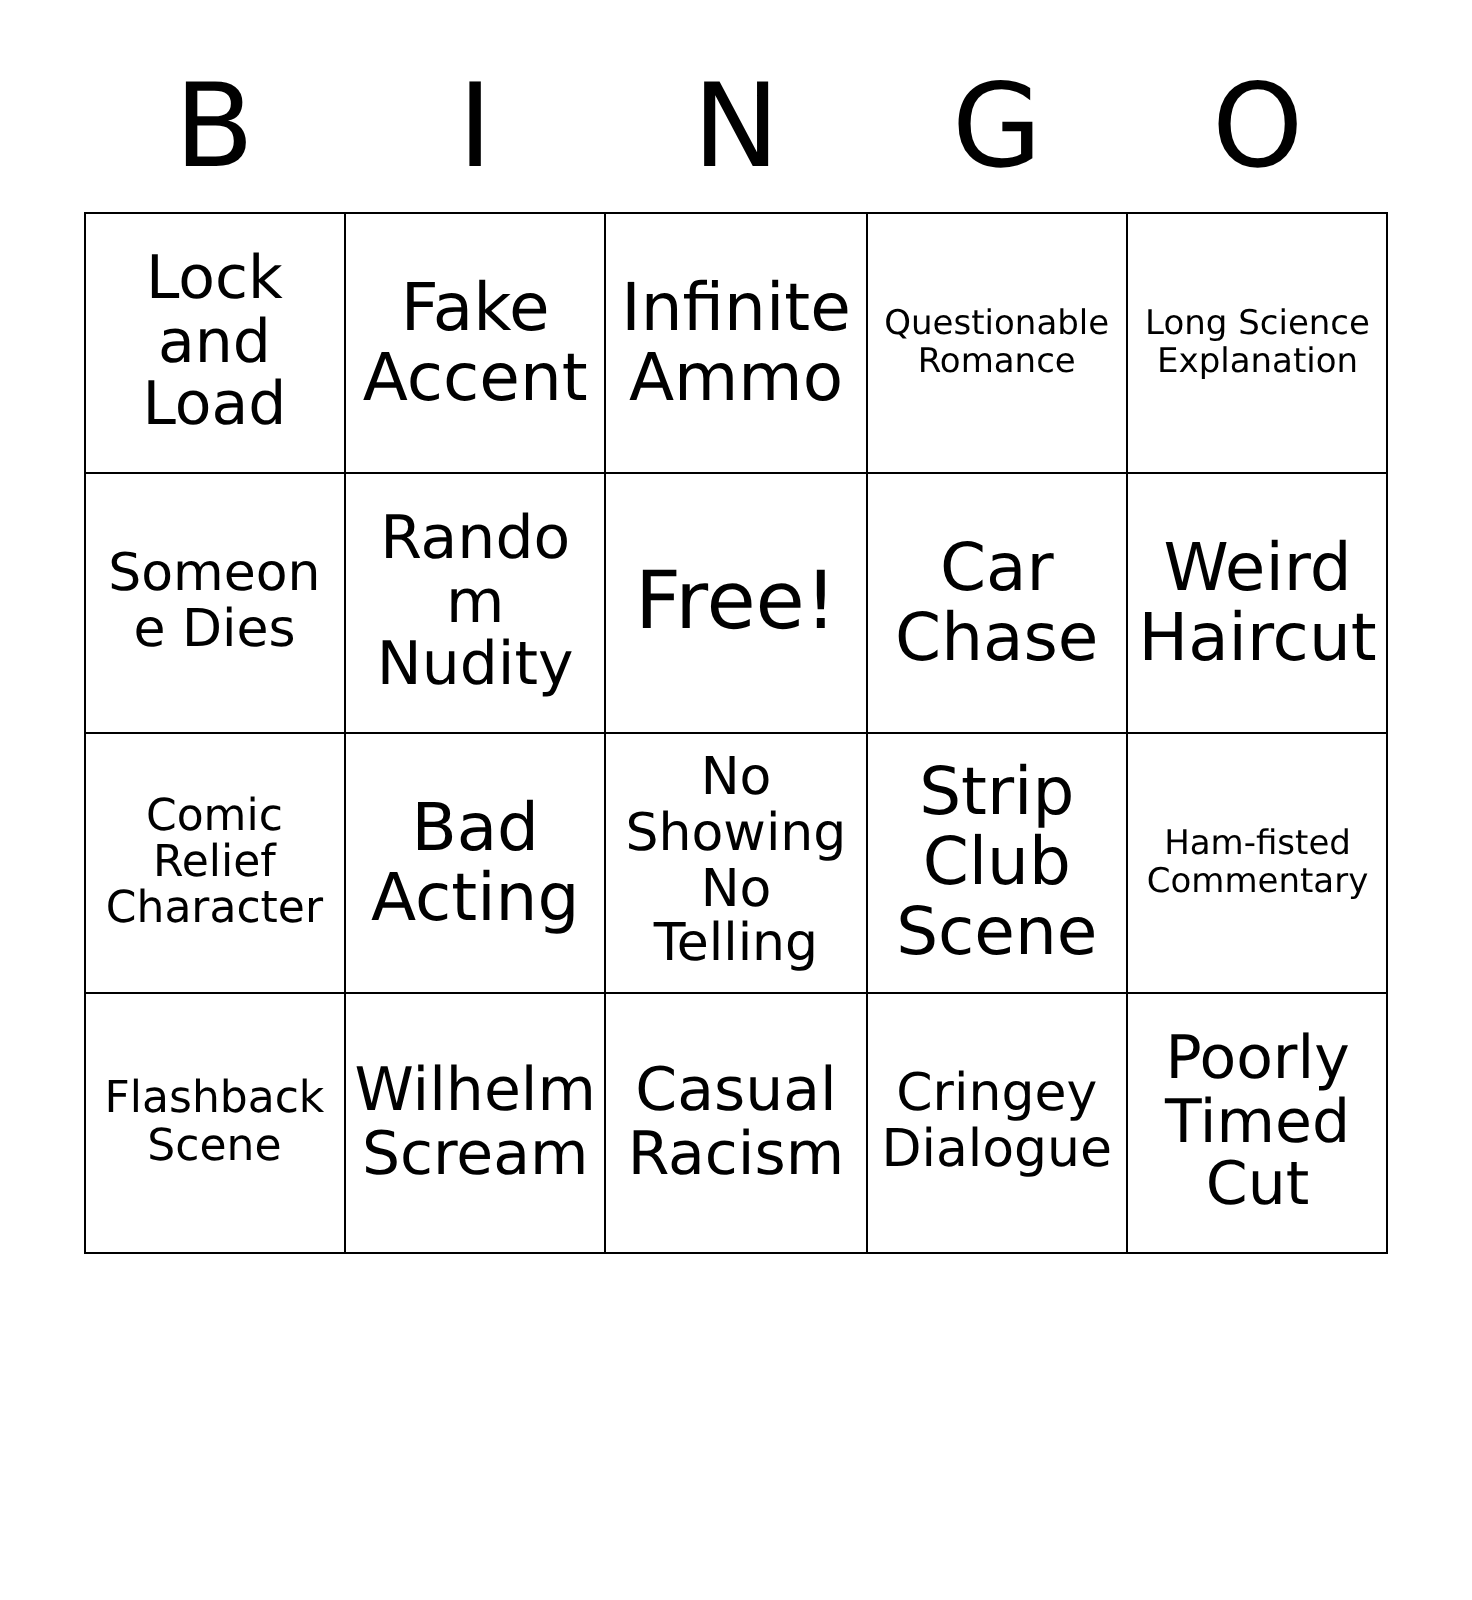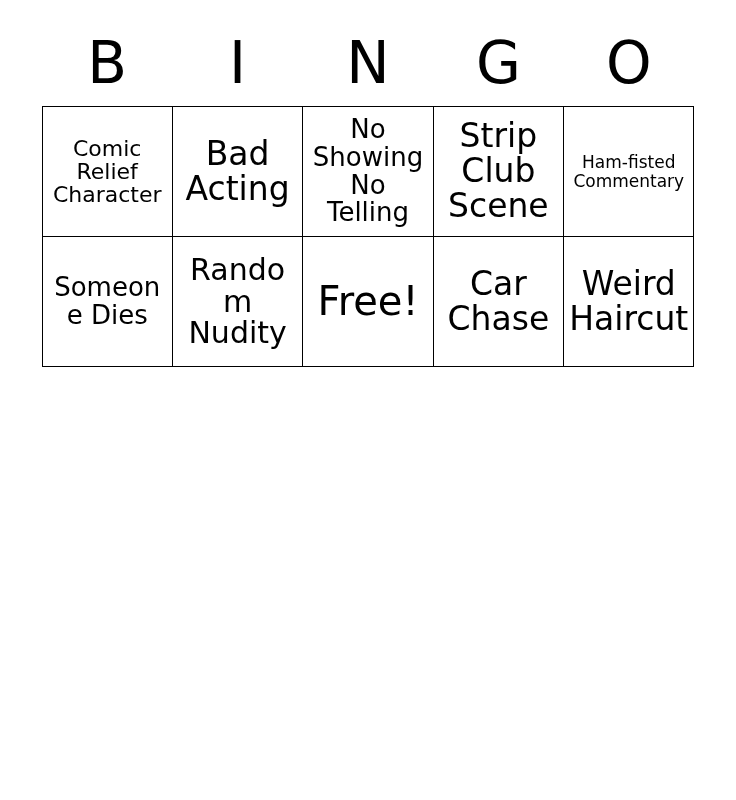"Lock and Load" tr { html: none -> <tr> <td>Lock and Load</td> <td>Fake Accent</td> <td>Infinite Ammo</td> <td>Questionable Romance</td> <td>Long Science Explanation</td> </tr> }
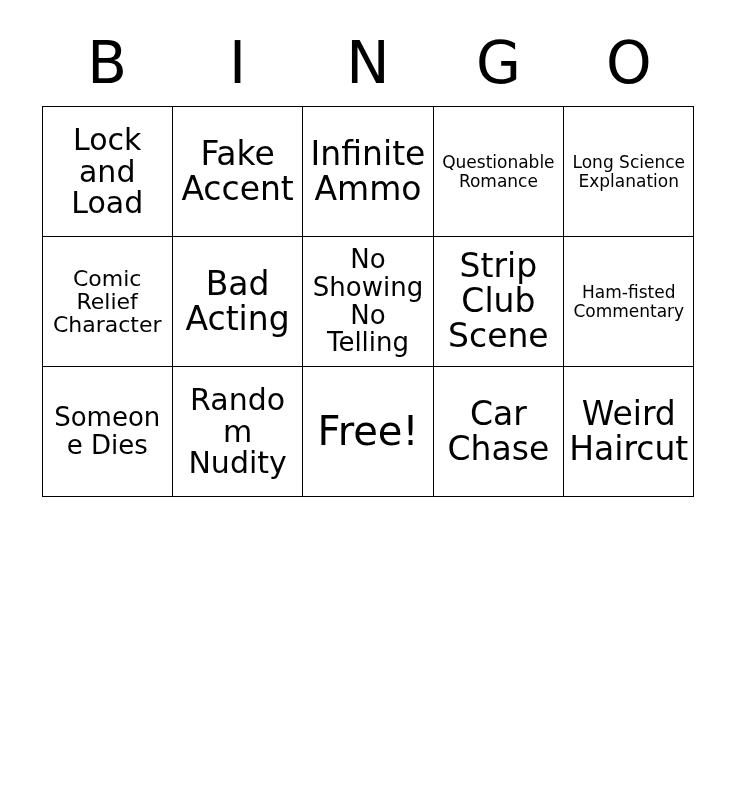"Comic Relief Character" tr { order: before "Someone Dies" -> after "Someone Dies" }
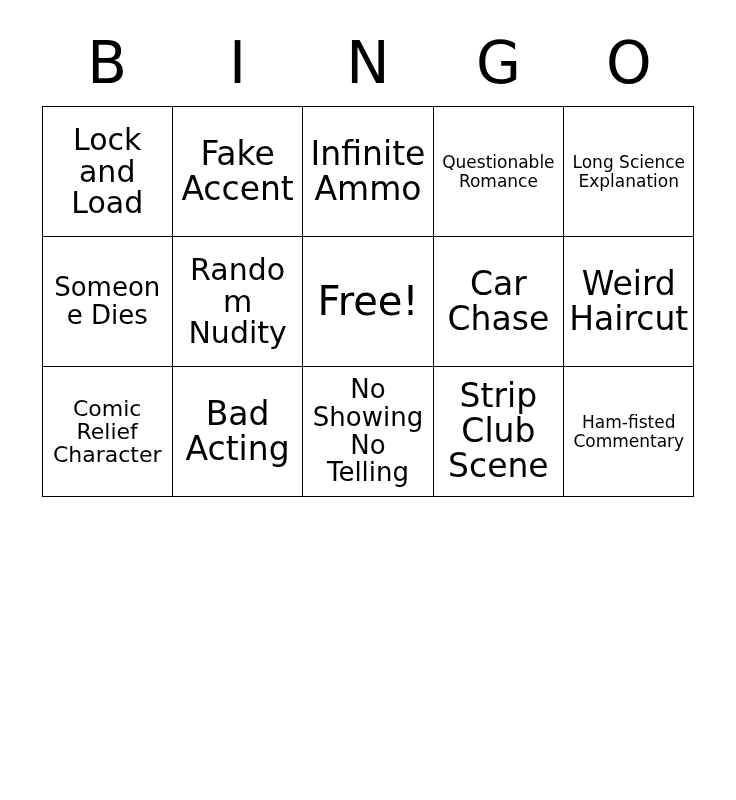"Flashback Scene" tr { html: none -> <tr> <td>Flashback Scene</td> <td>Wilhelm Scream</td> <td>Casual Racism</td> <td>Cringey Dialogue</td> <td>Poorly Timed Cut</td> </tr> }
